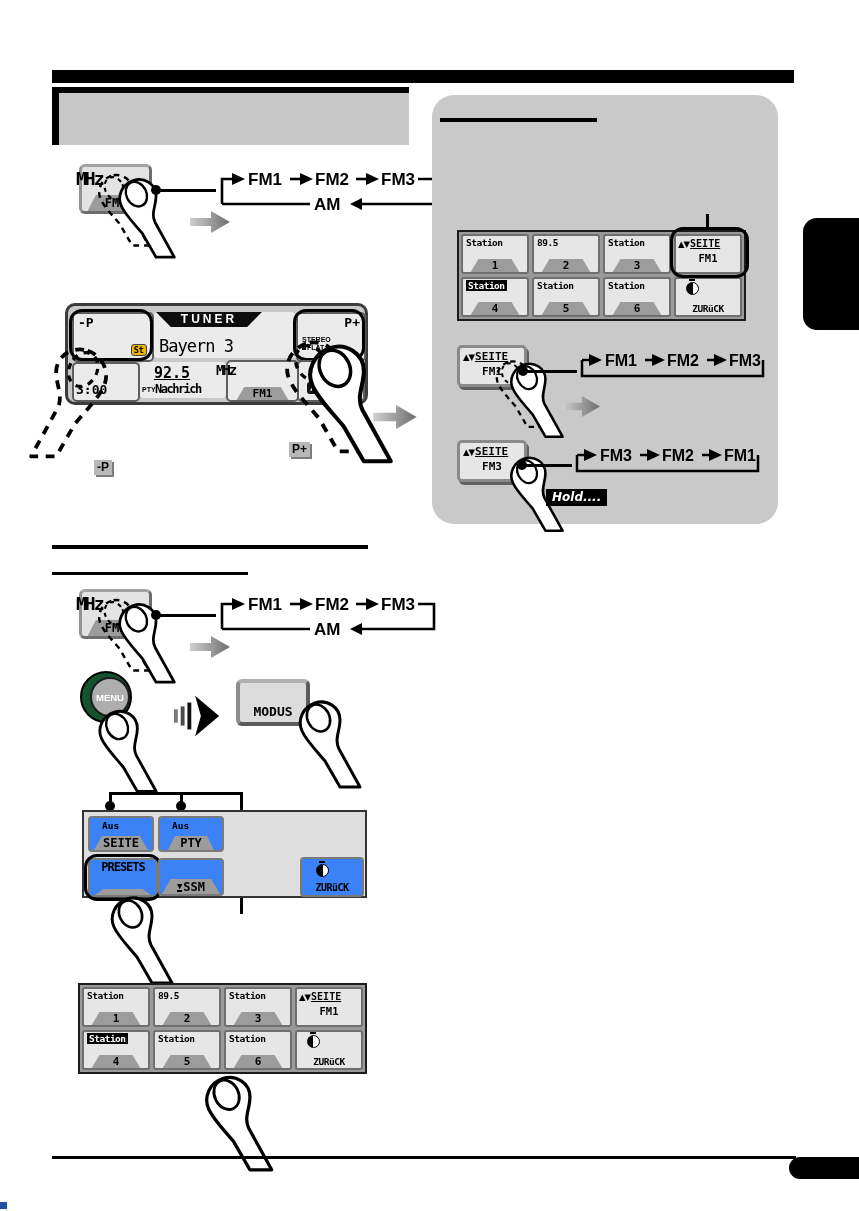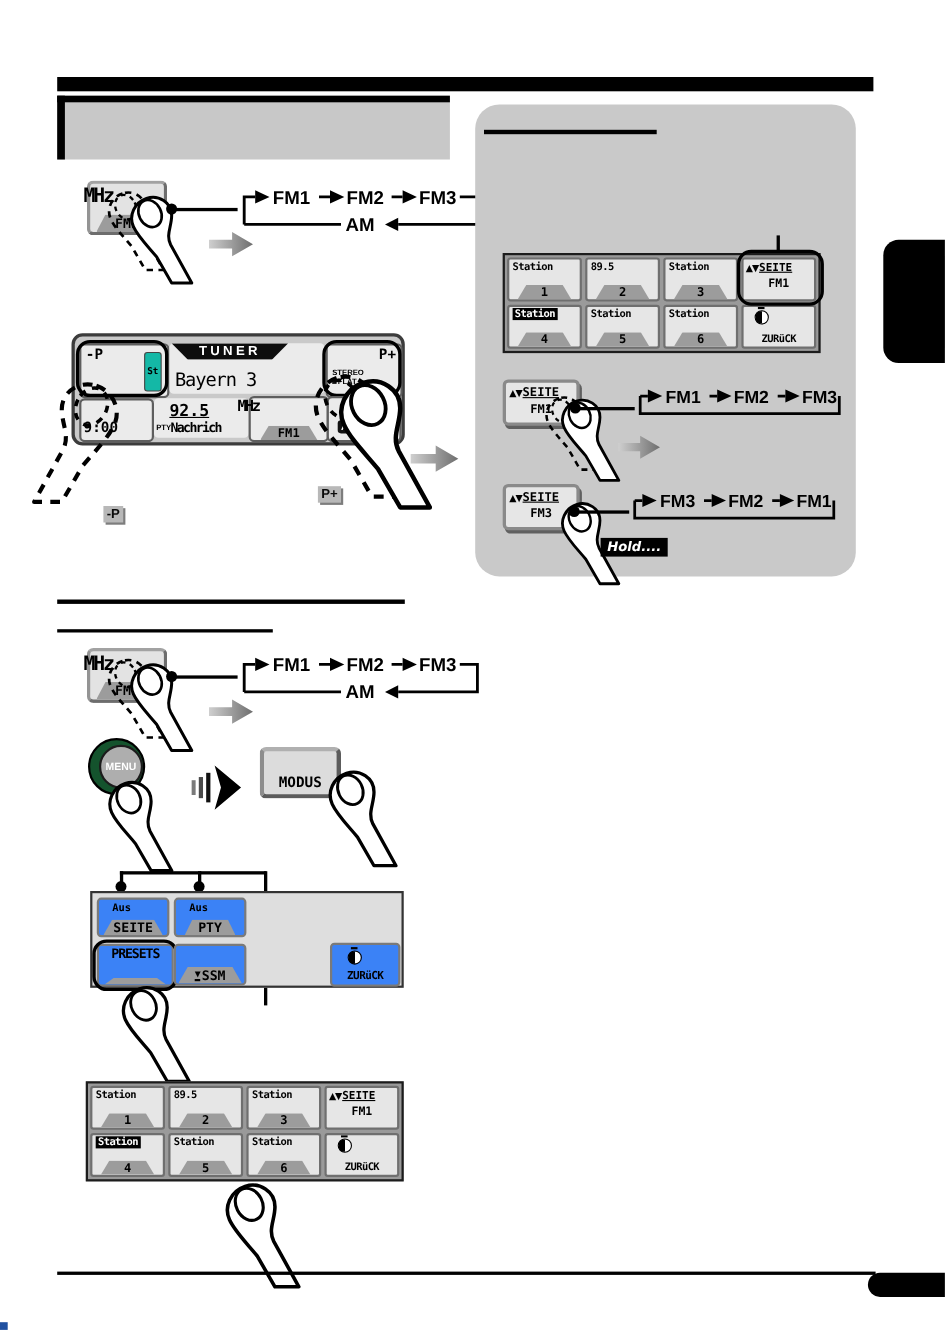"St" .stbadge { background: #14b8a6 -> #eab308; padding: 12px 2px -> 0 2px }
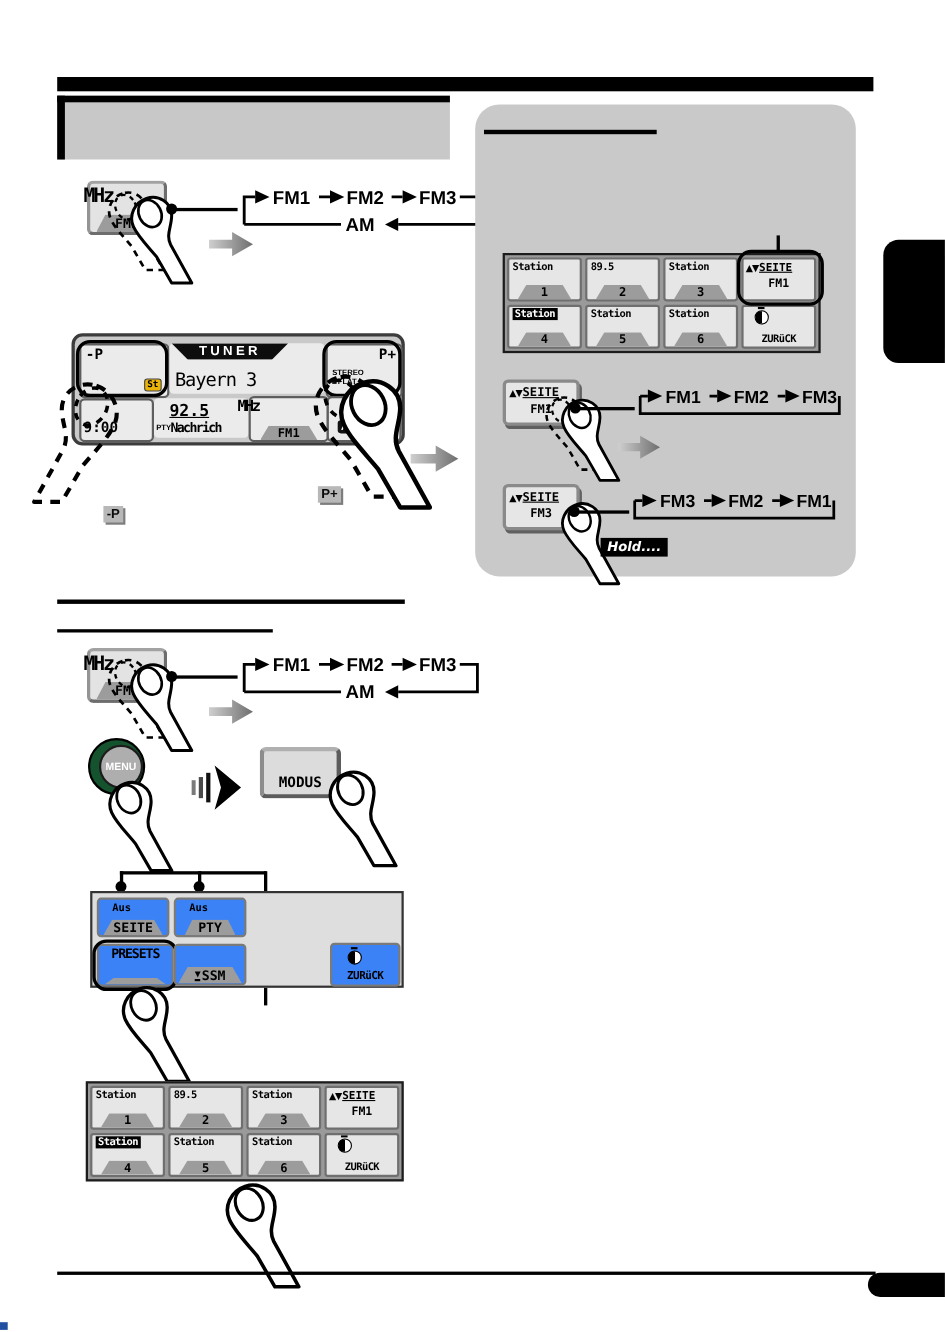"9:00" span.abs { text: 9:00 -> 3:00 }
